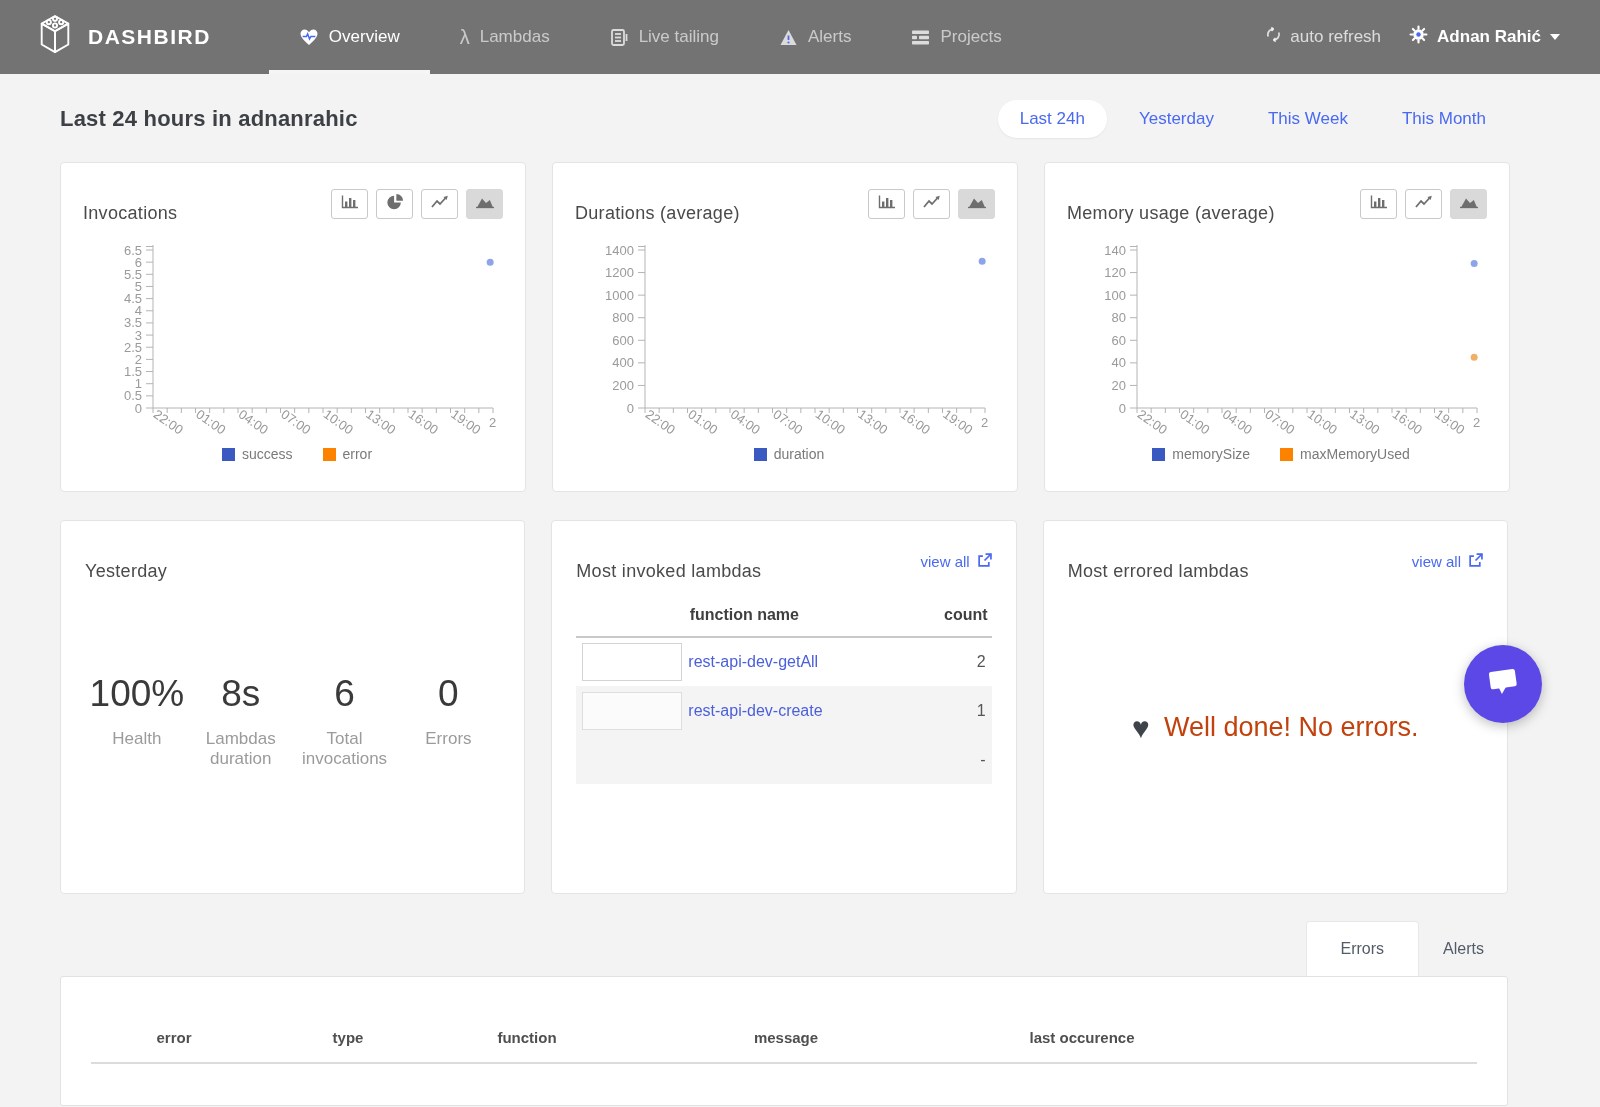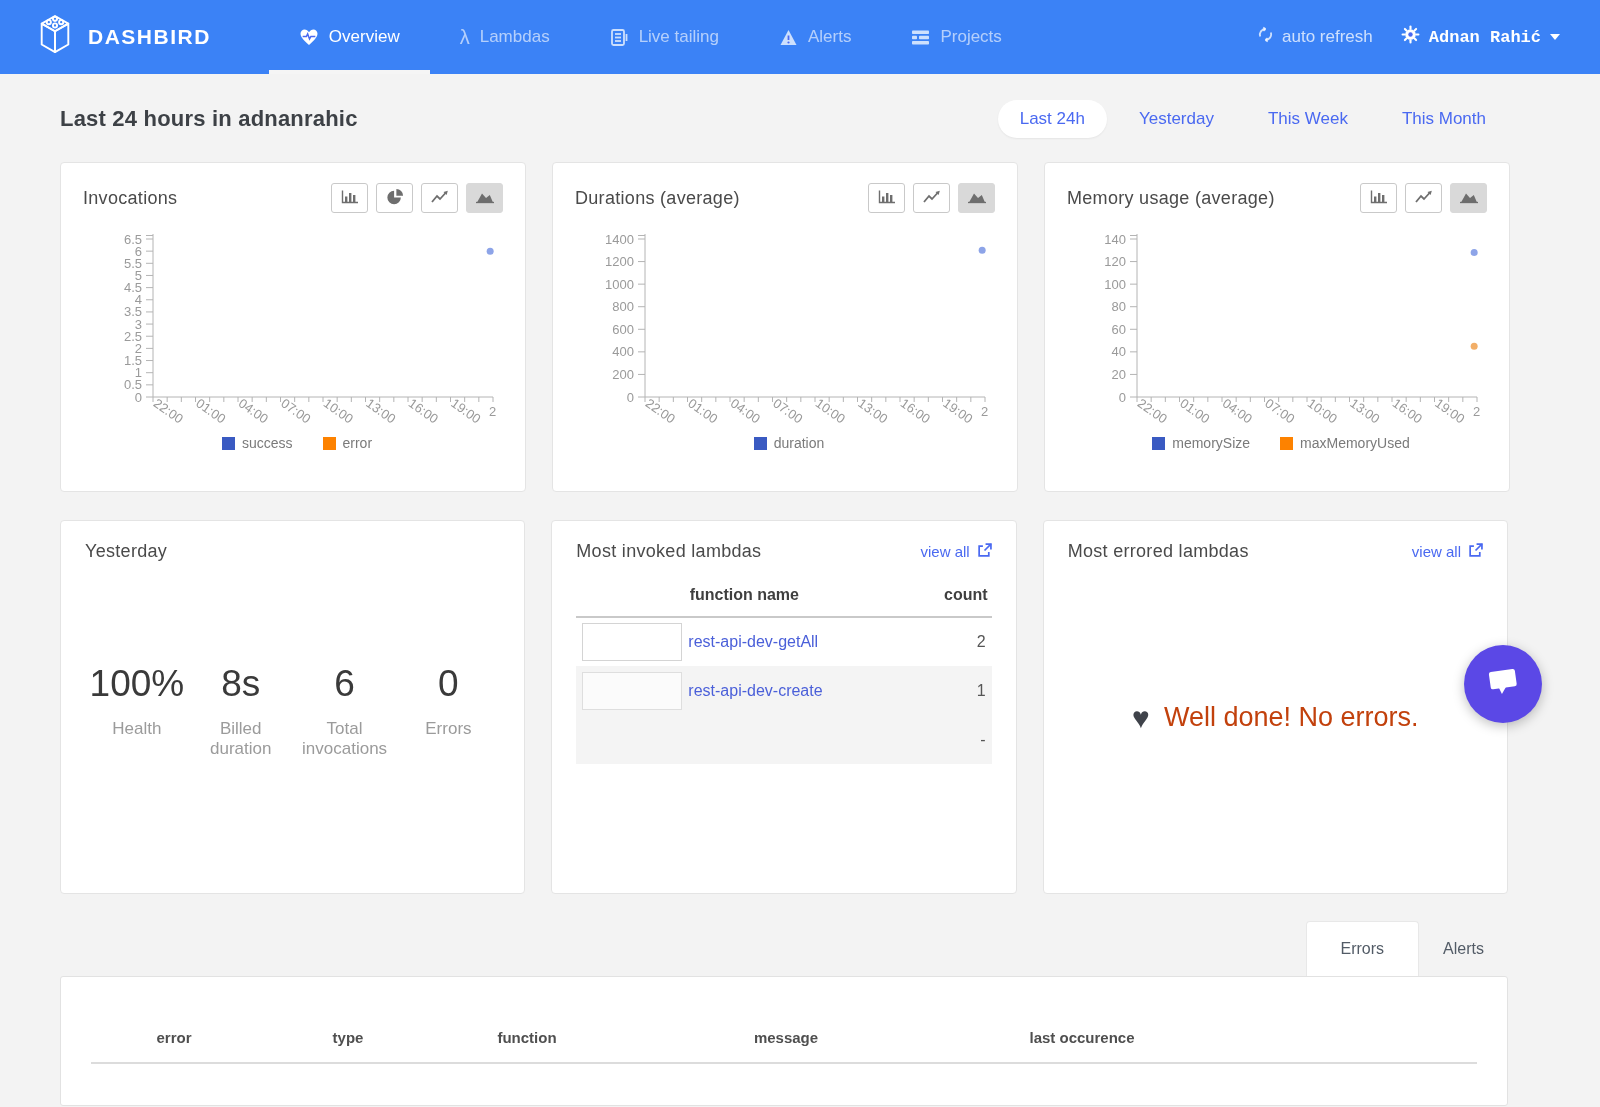"DASHBIRD" .navbar { background: #3b82f6 -> #737373 }
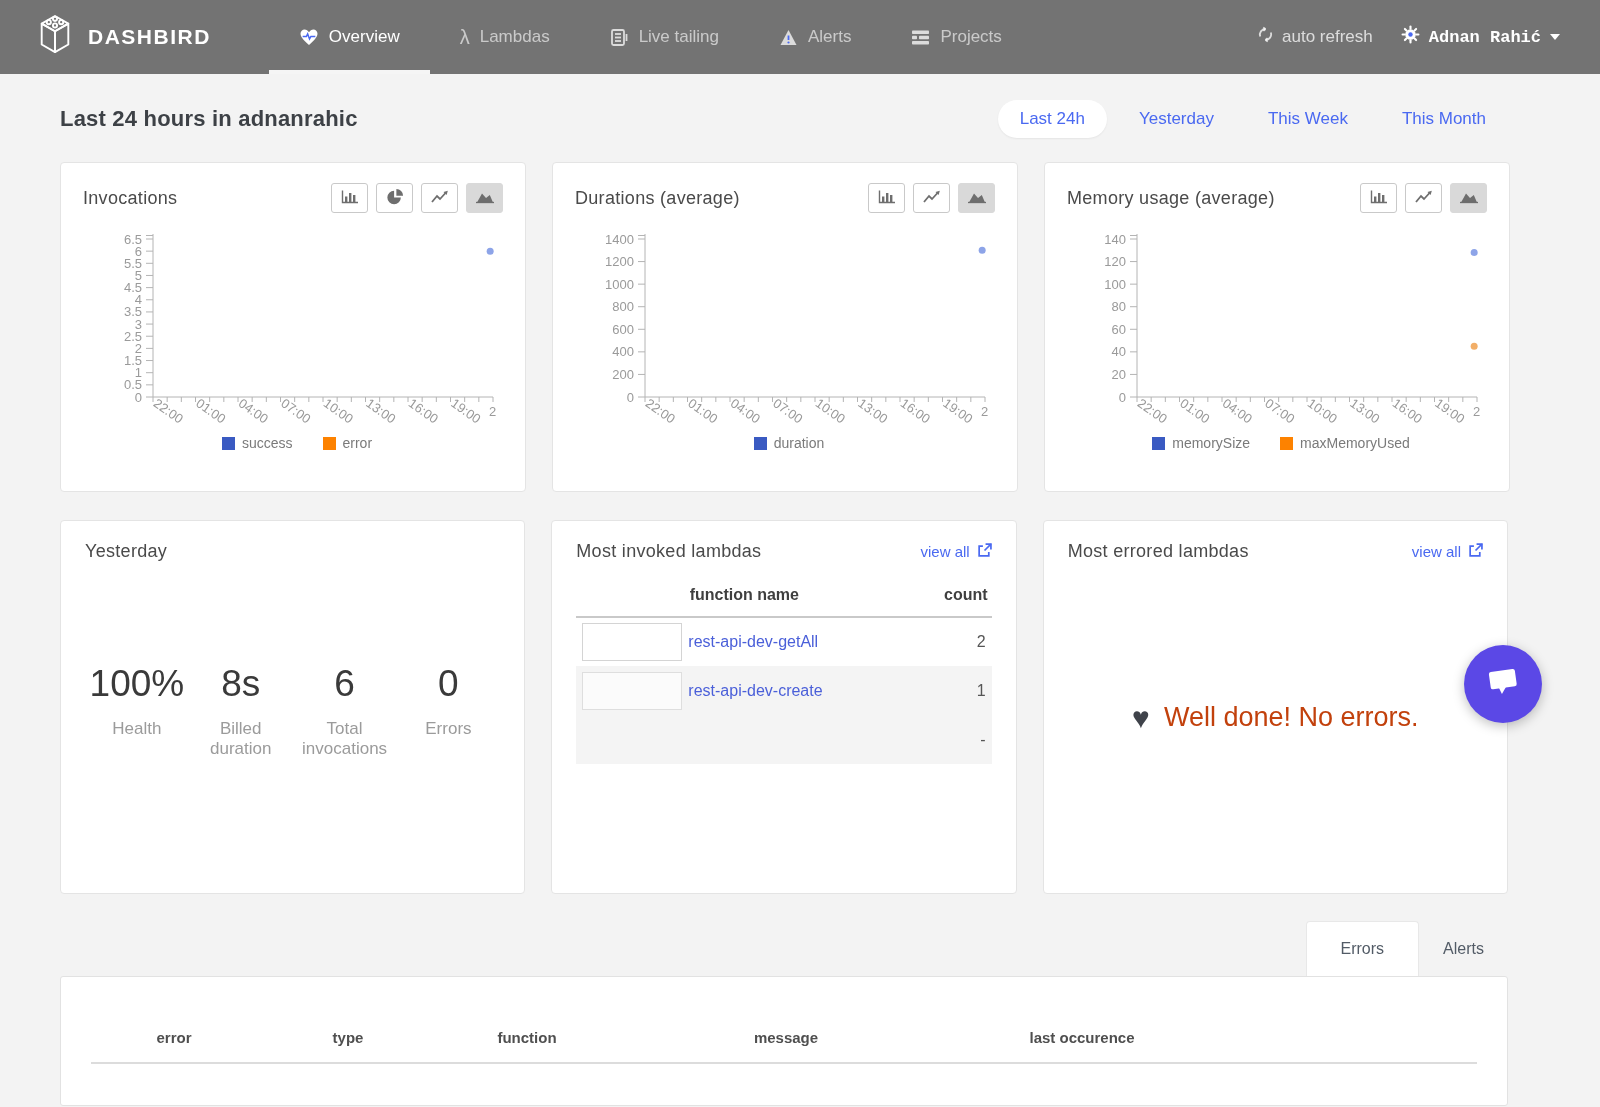"Adnan Rahić" .user-menu { font-family: Liberation Mono, monospace -> none }
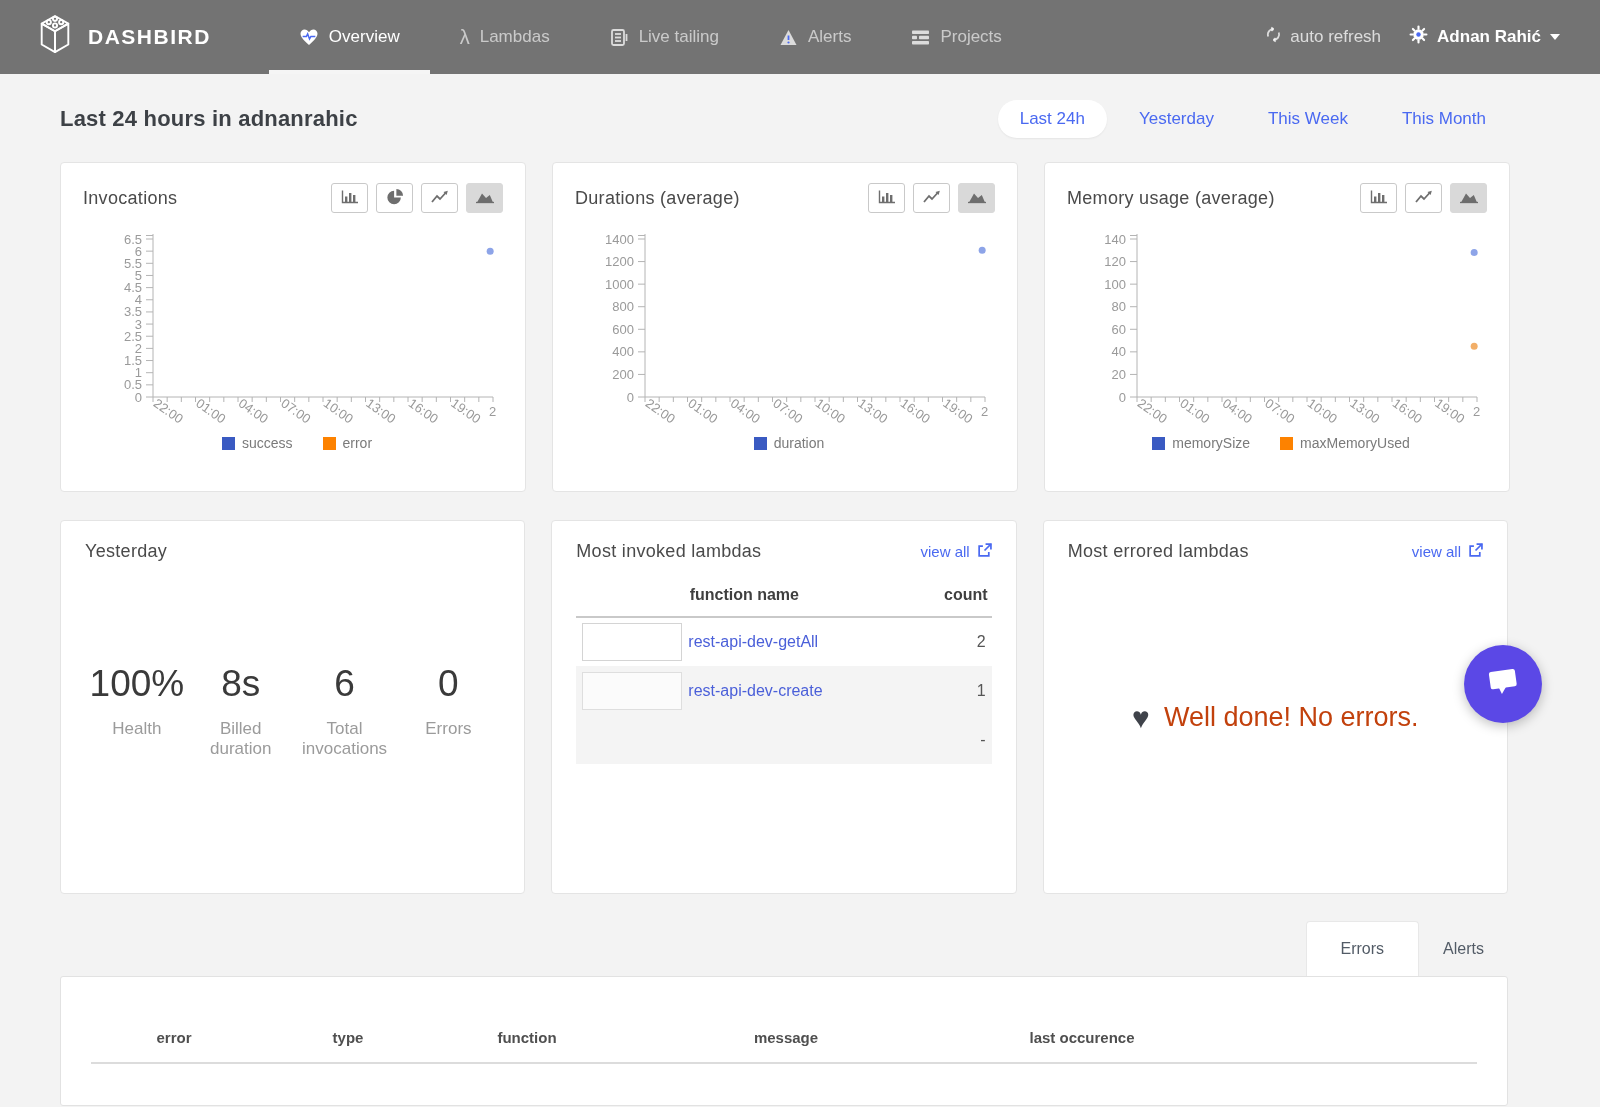"Invocations" .card-title { margin-top: none -> 20px }
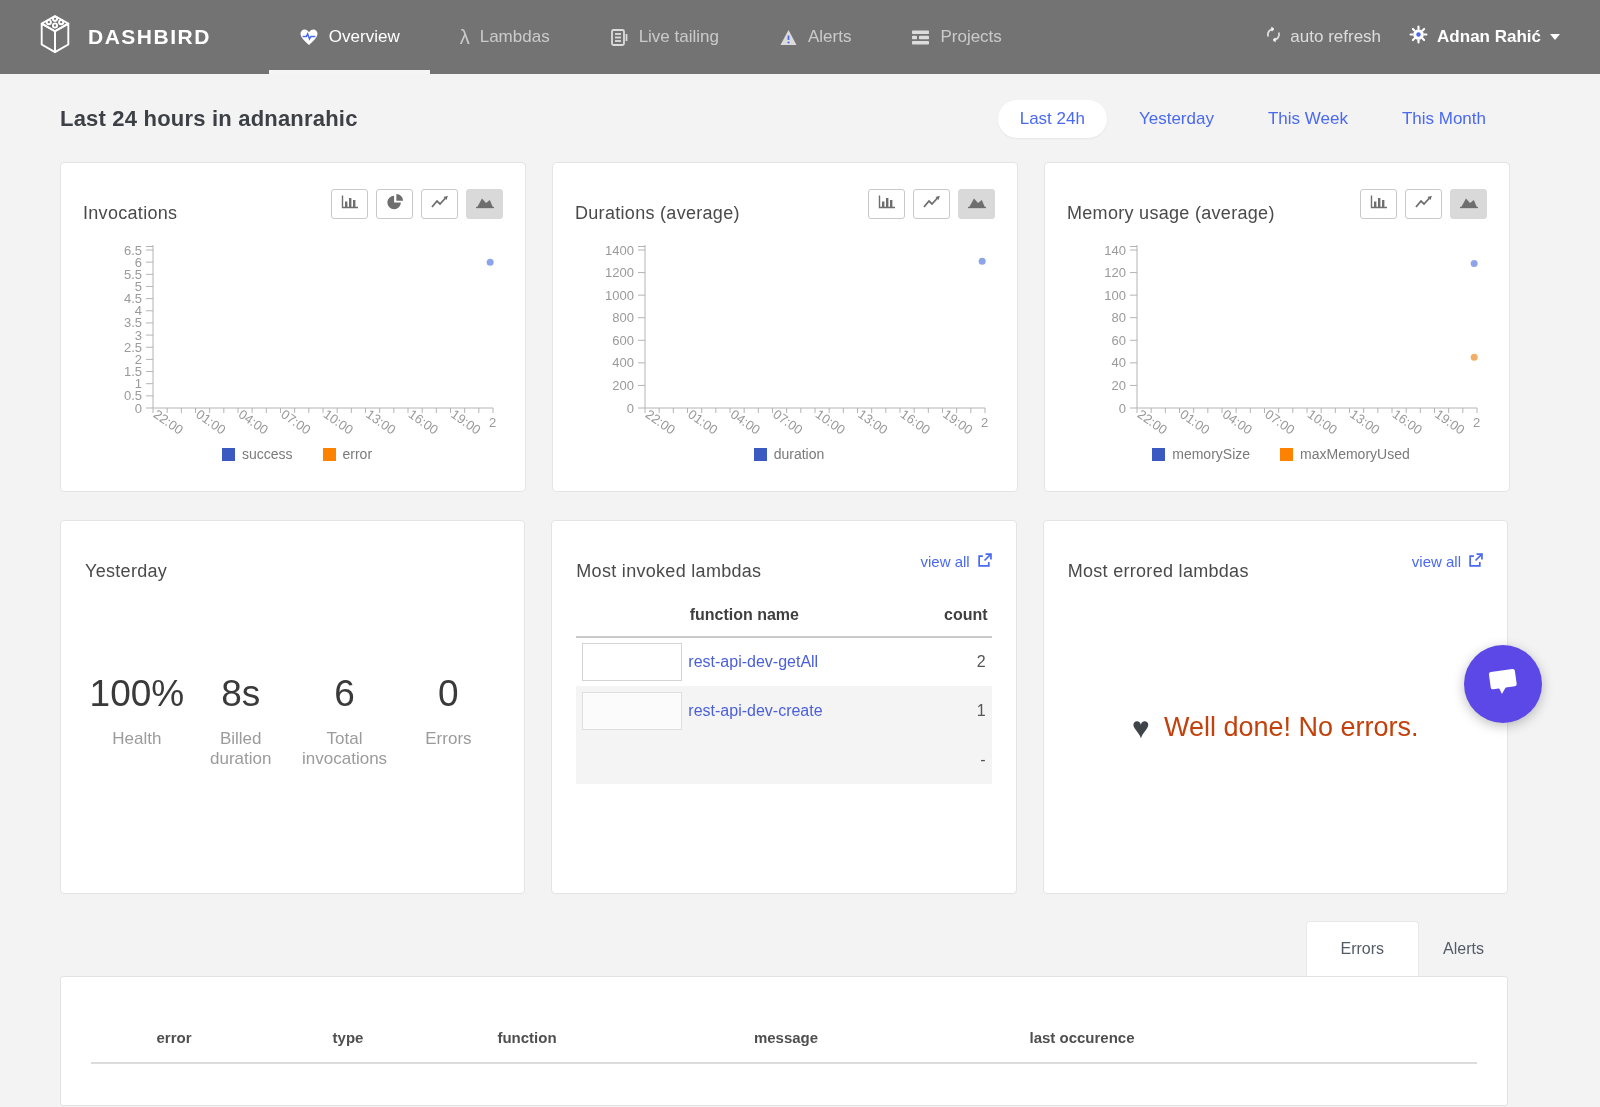"Billed duration" div.stat-label { text: Billed -> Lambdas }
